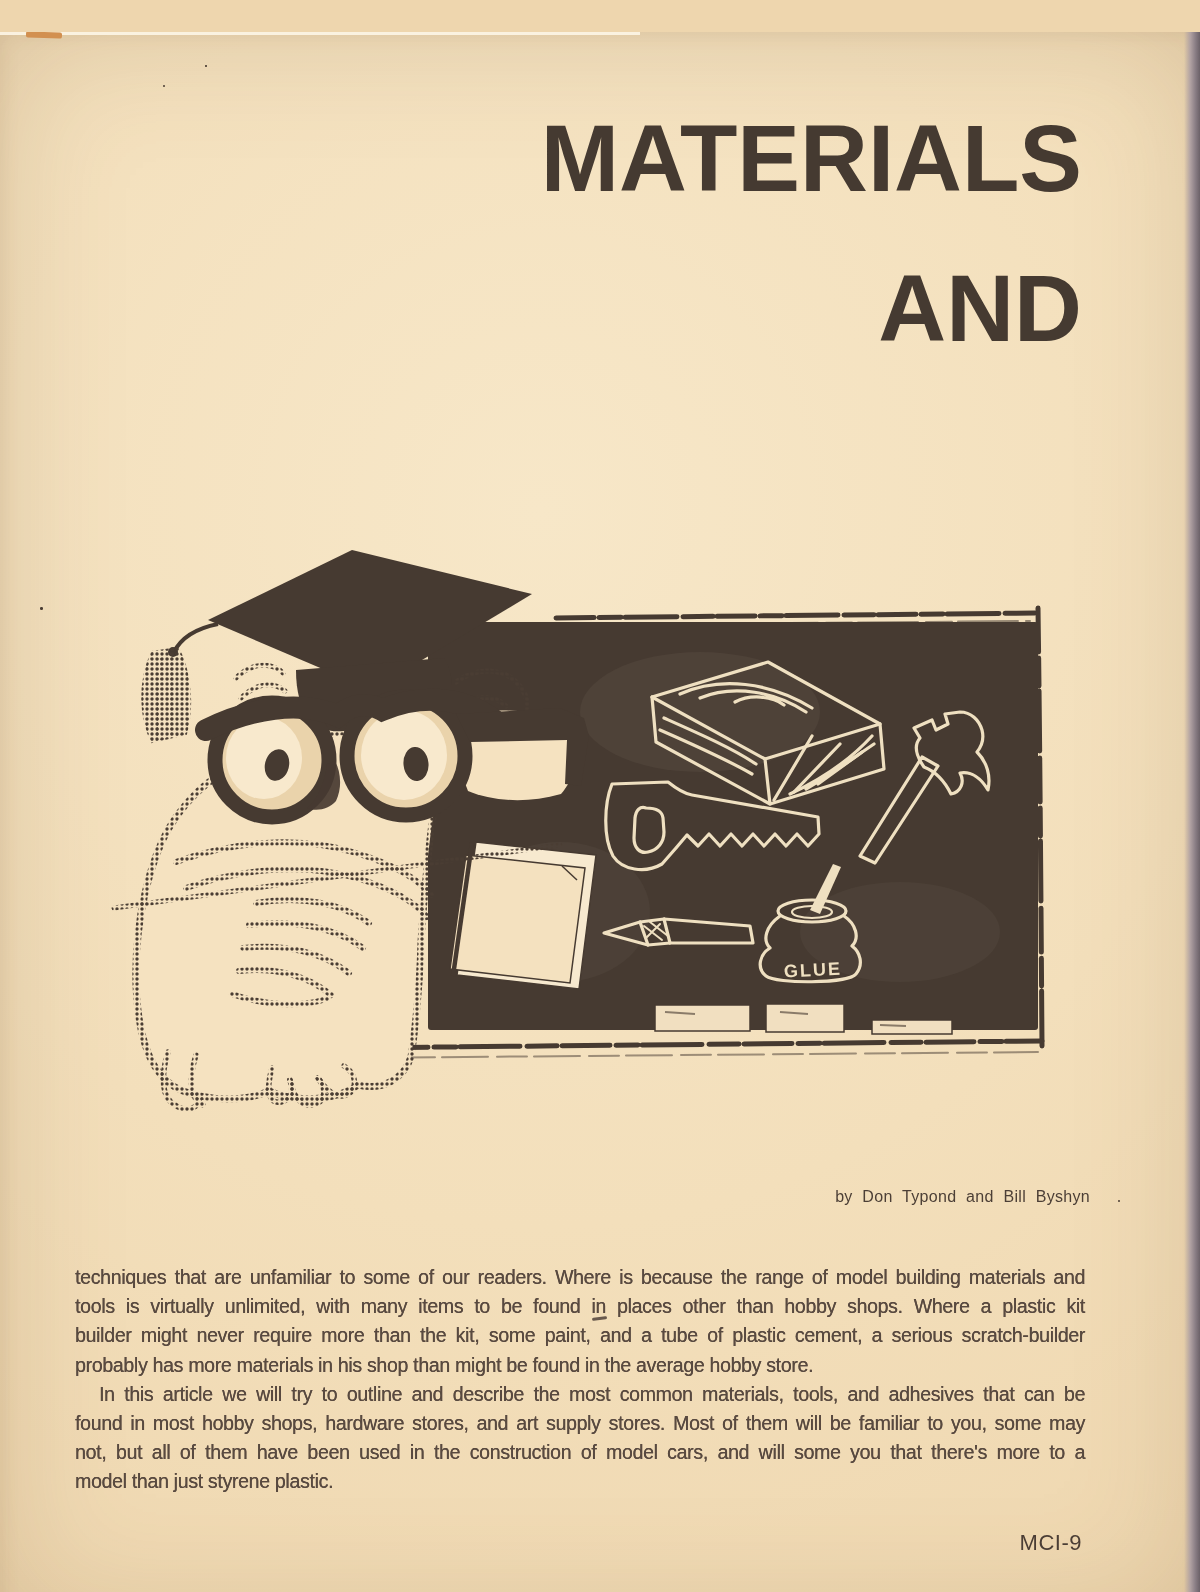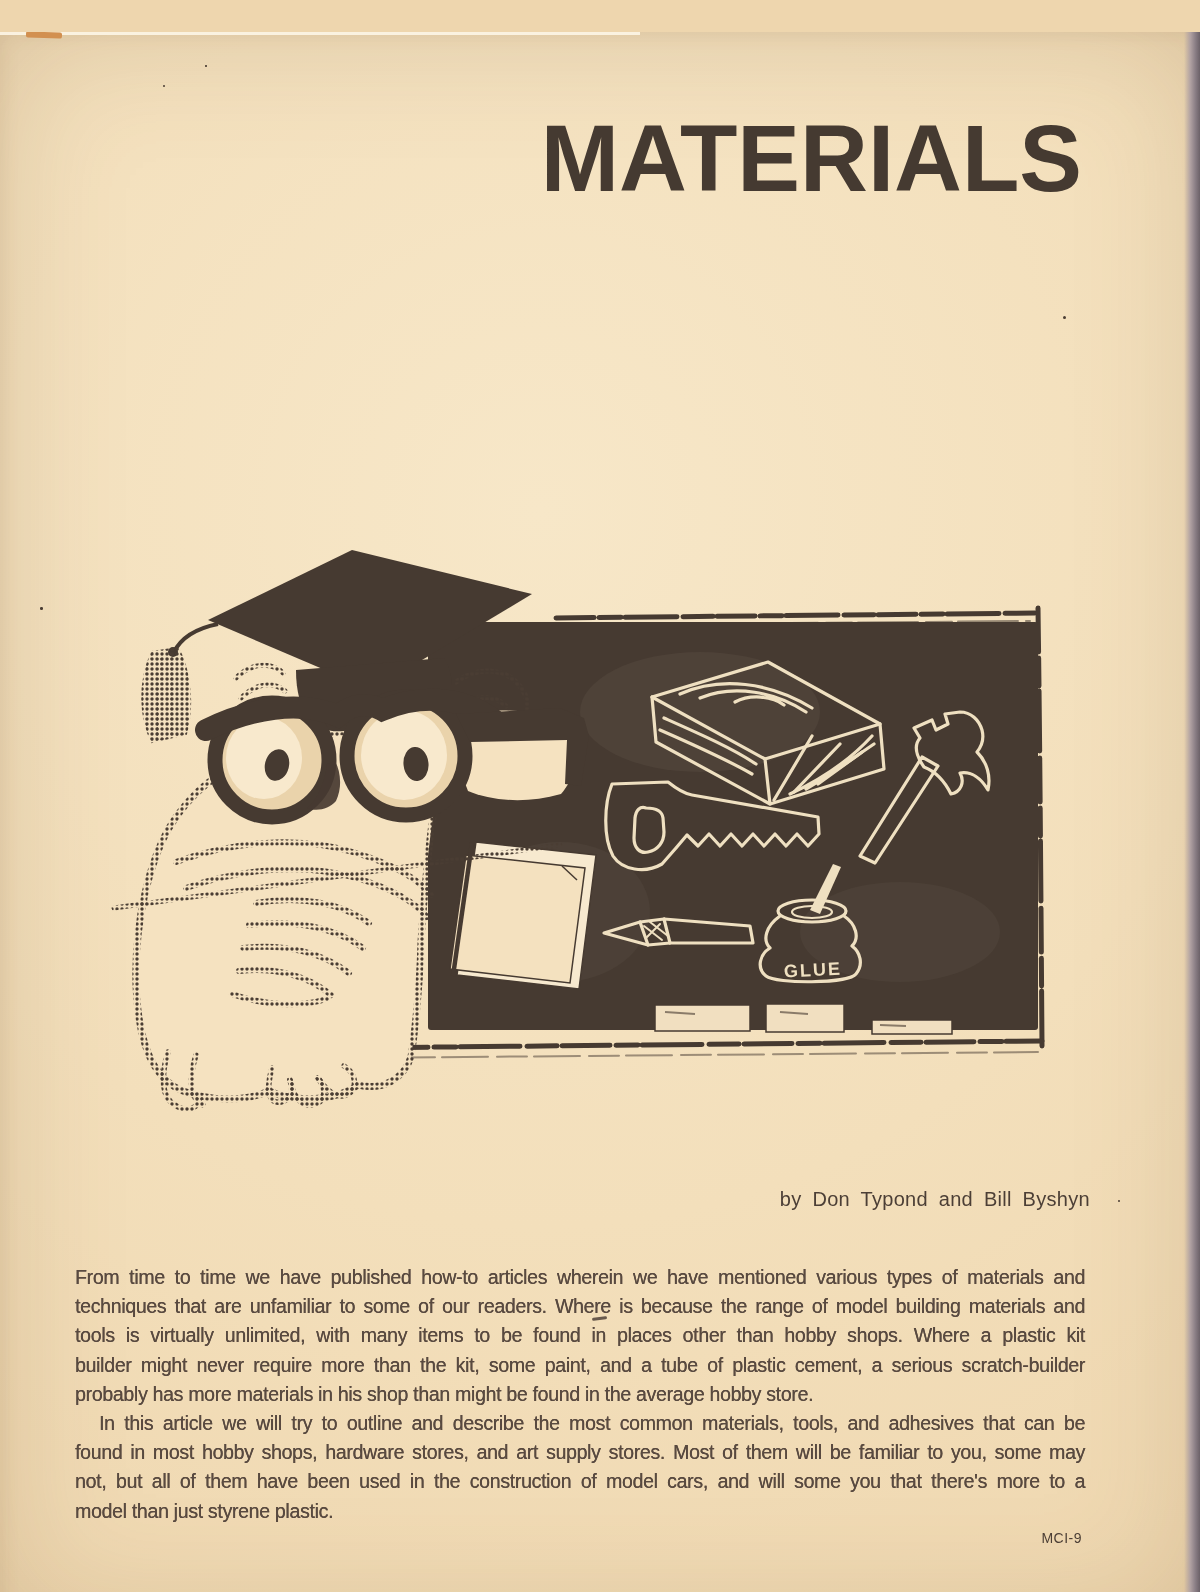"AND" div.title-line { html: none -> <div>AND</div> }
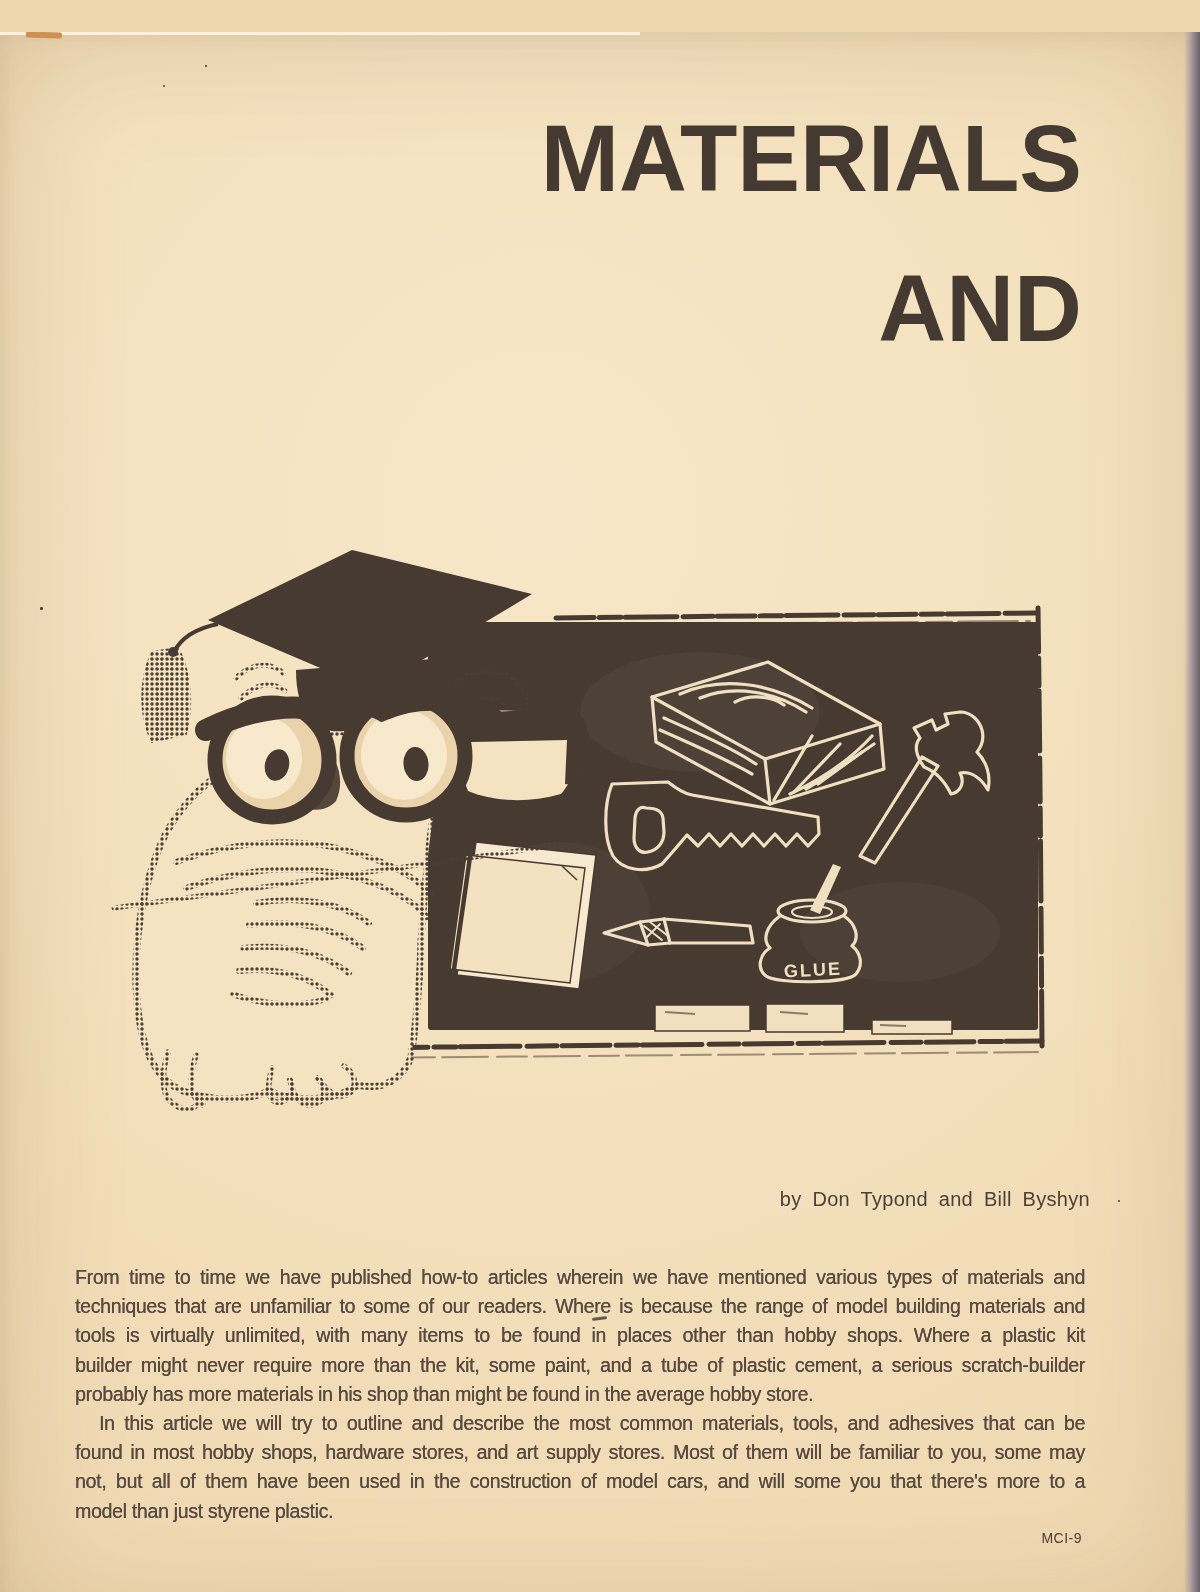"by Don Typond and Bill" .byline { font-size: 20px -> 16px }
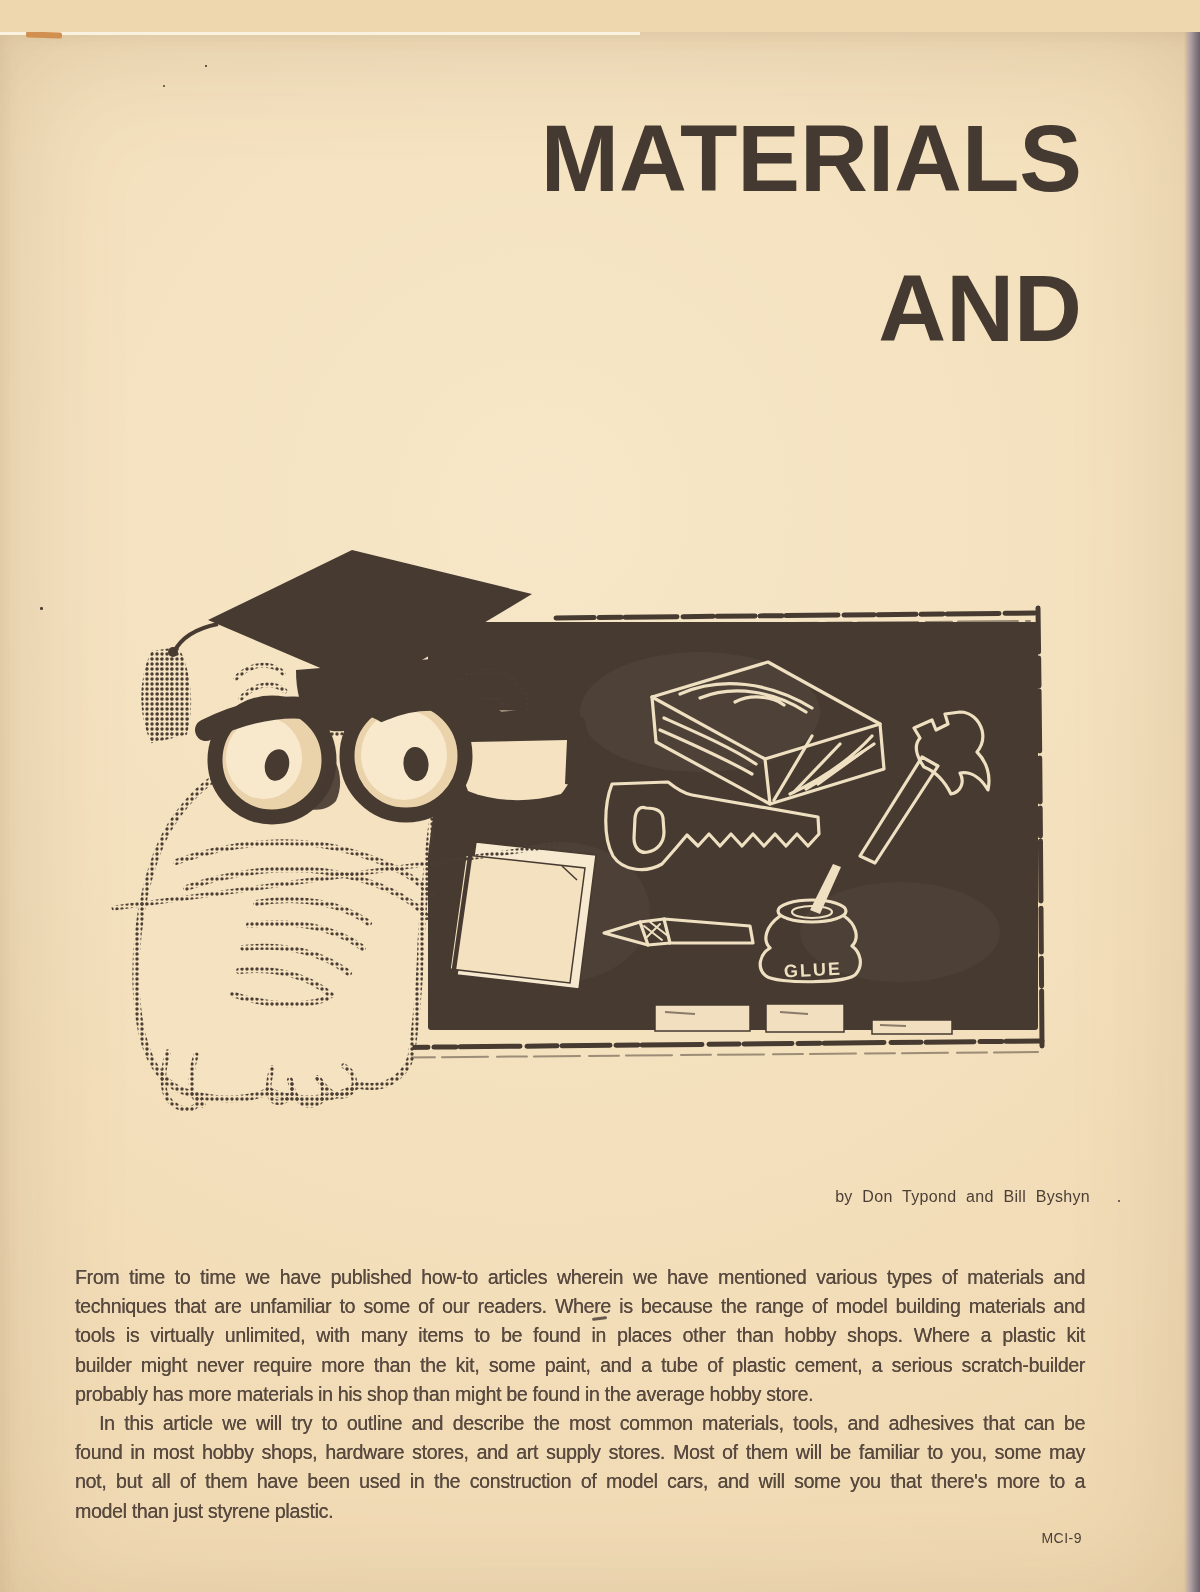"From time to time we" div.bline { html: <div>From time to time we have published how-to articles wherein we have mentioned various types of materials and</div> -> none }
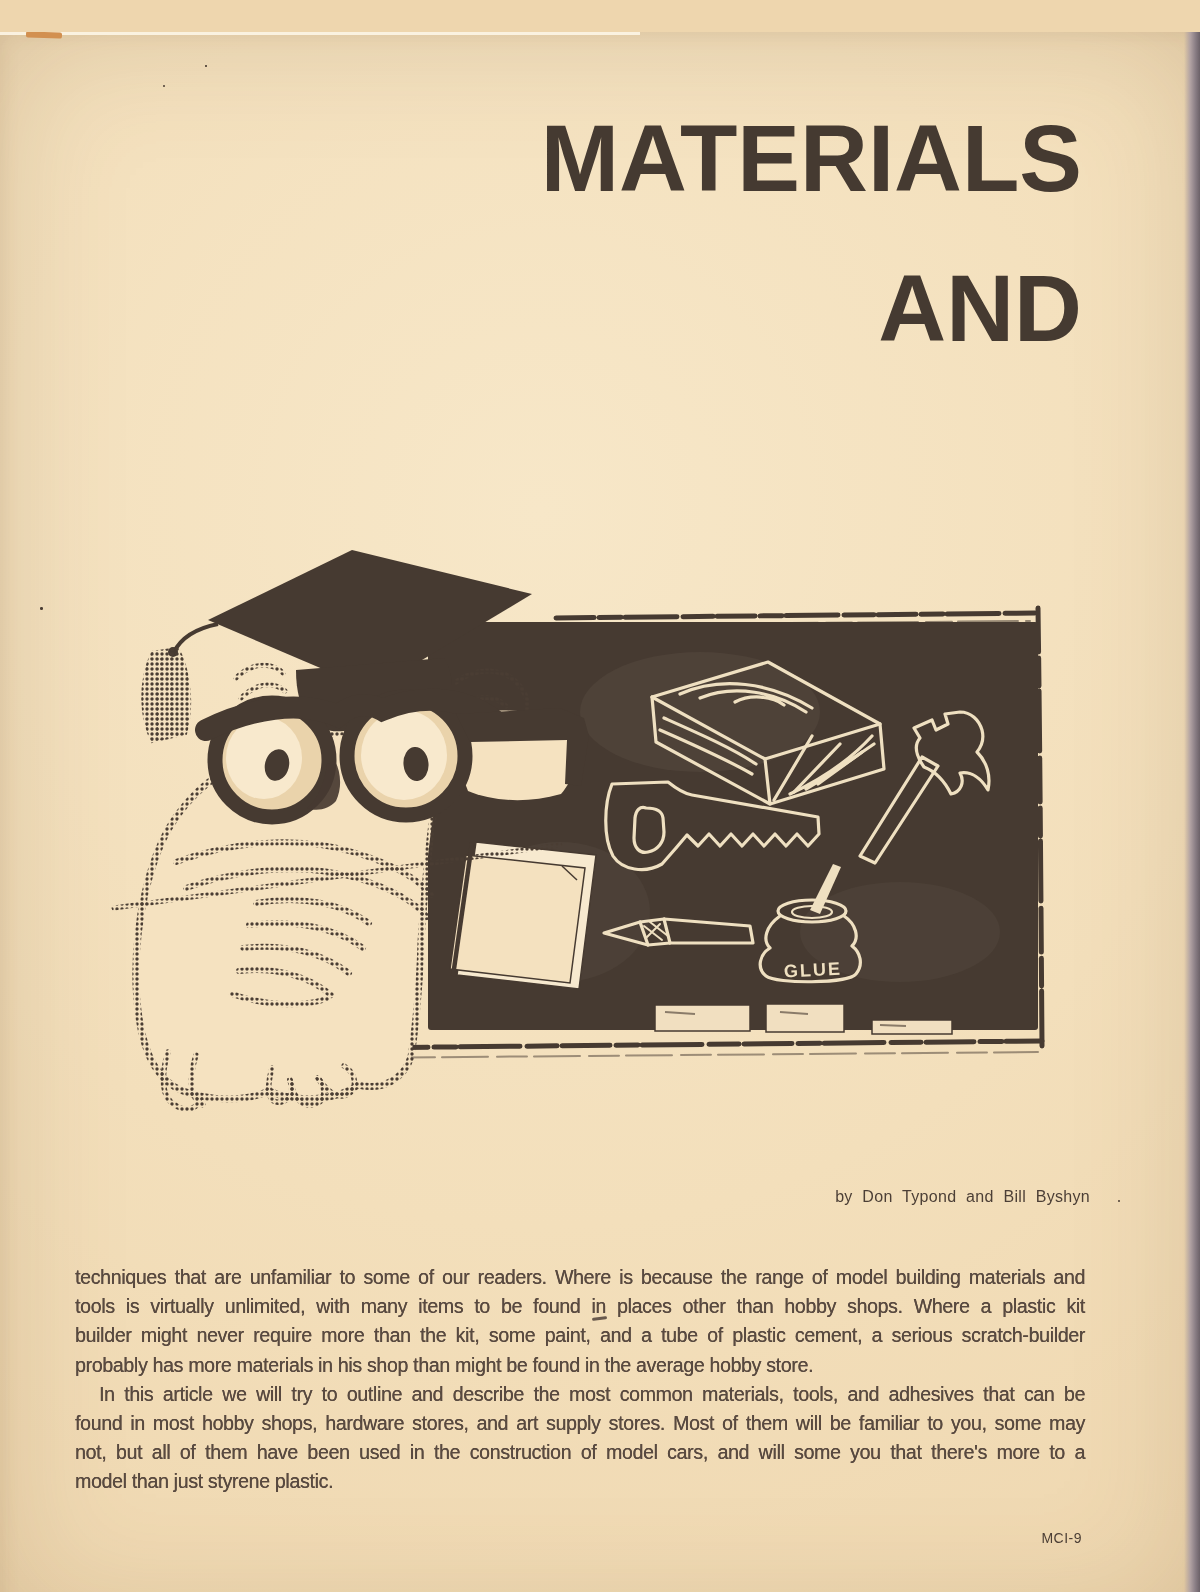"MCI-9" .pagecode { font-size: 14px -> 22px }
